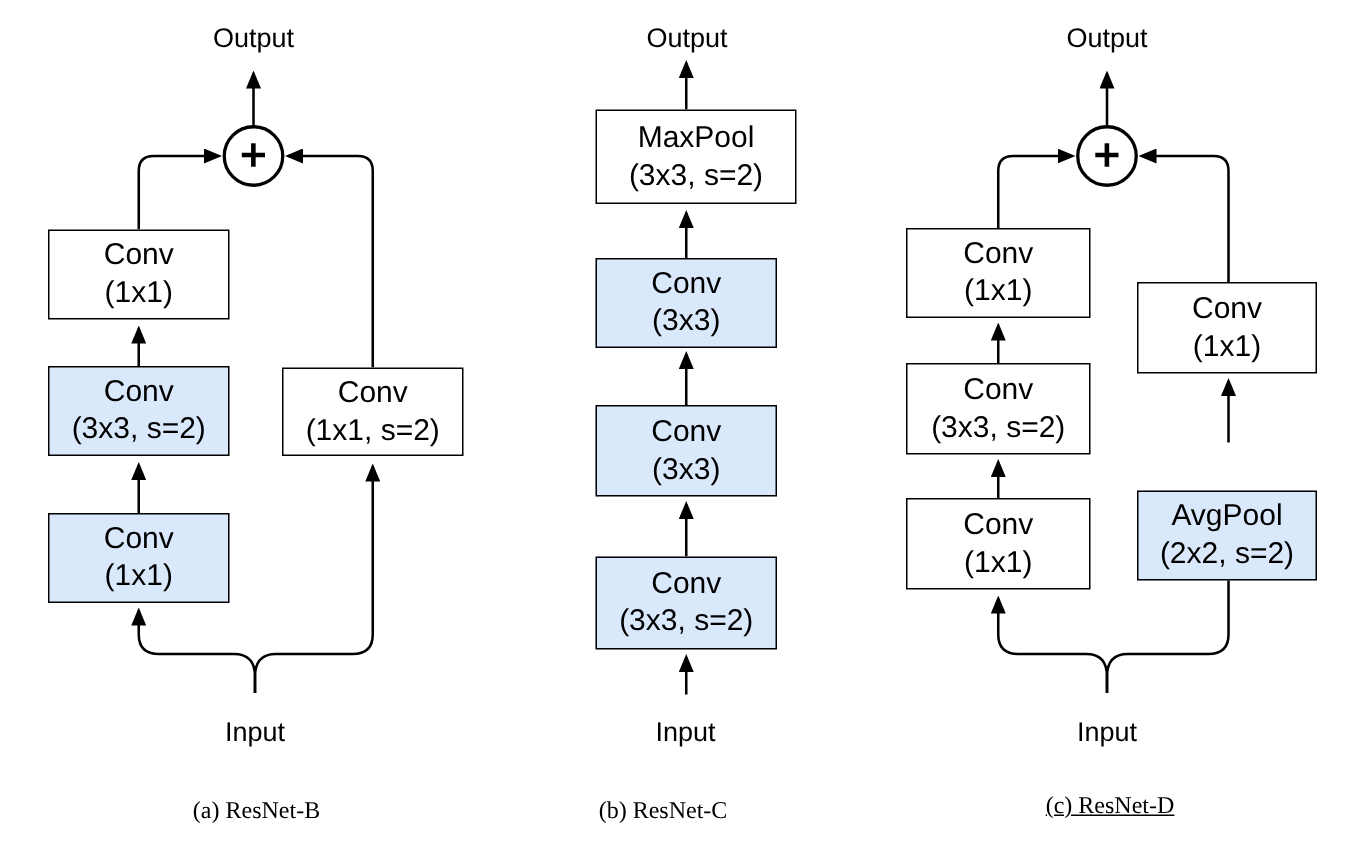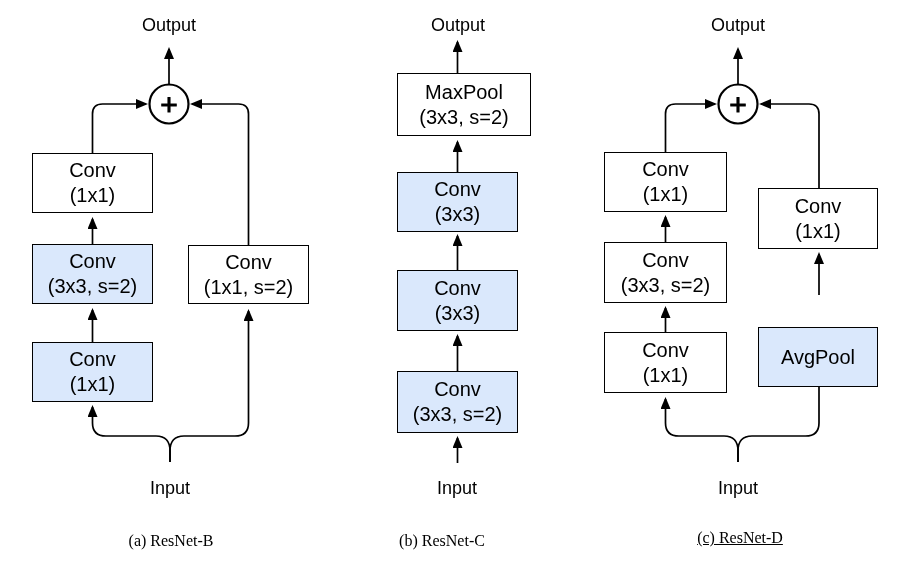"(2x2, s=2)" span { html: none -> <span>(2x2, s=2)</span> }
